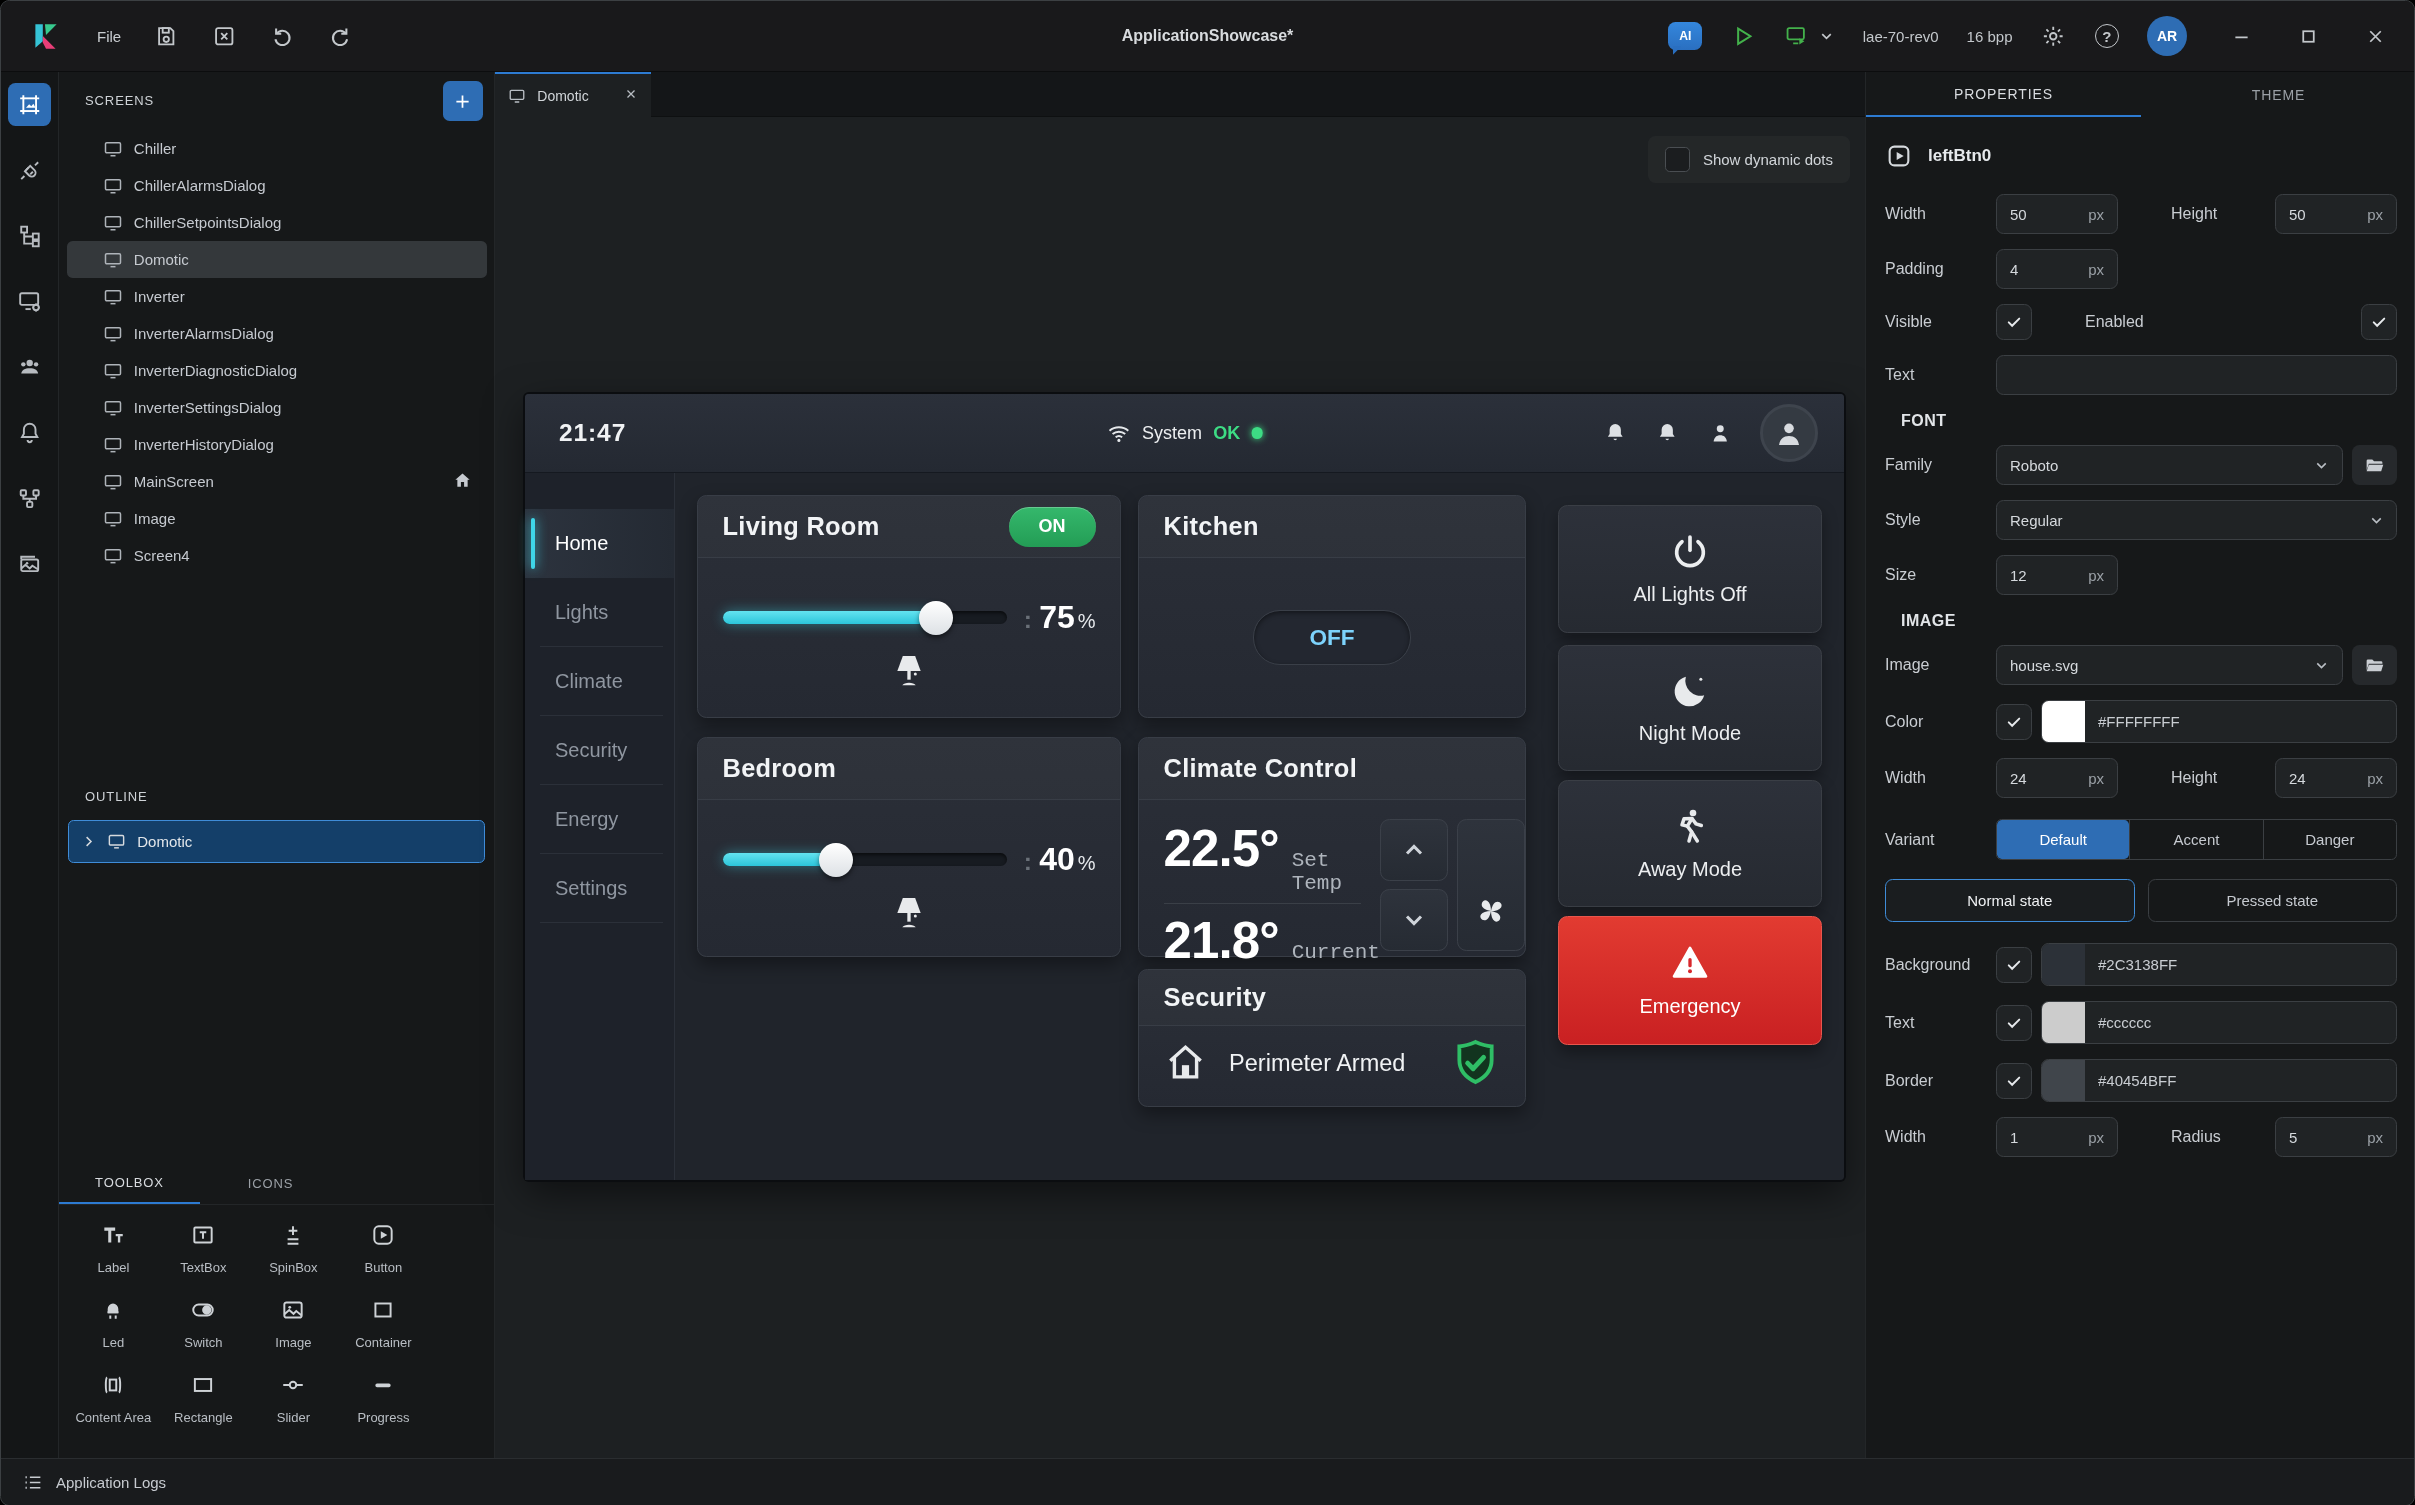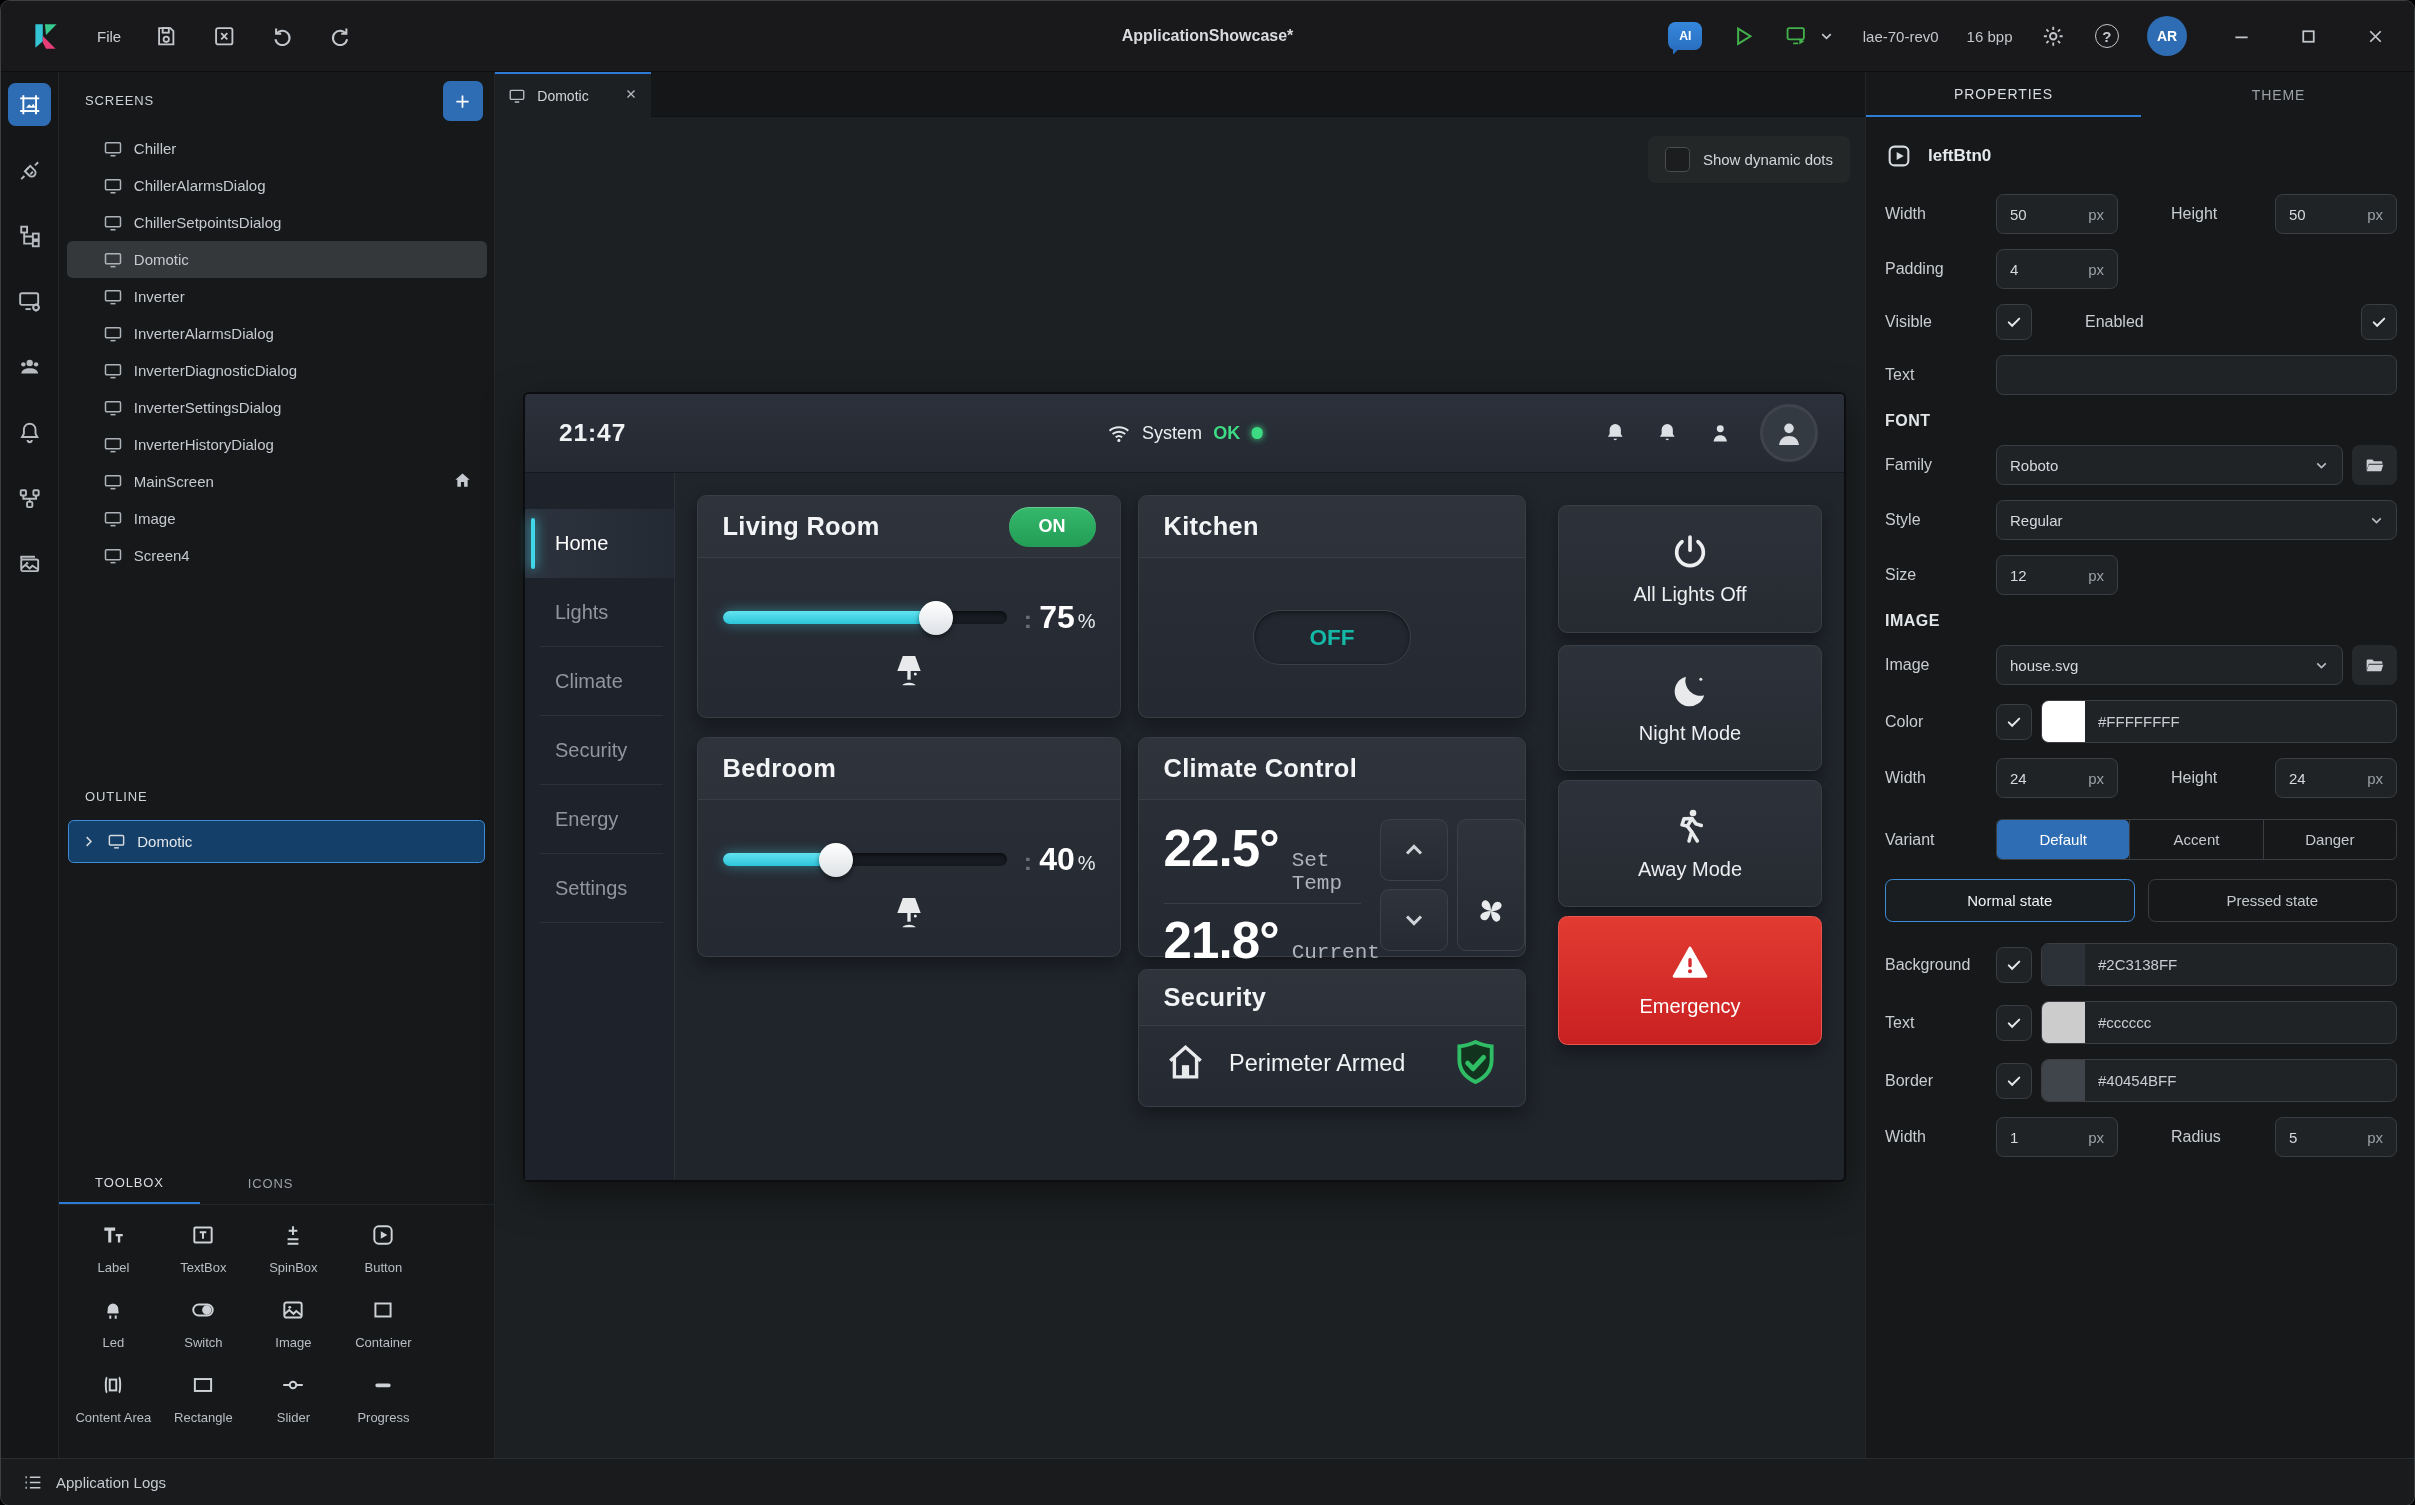"FONT" .sec-hdr { margin: 17px 0 15px 0 -> 17px 0 15px 16px }
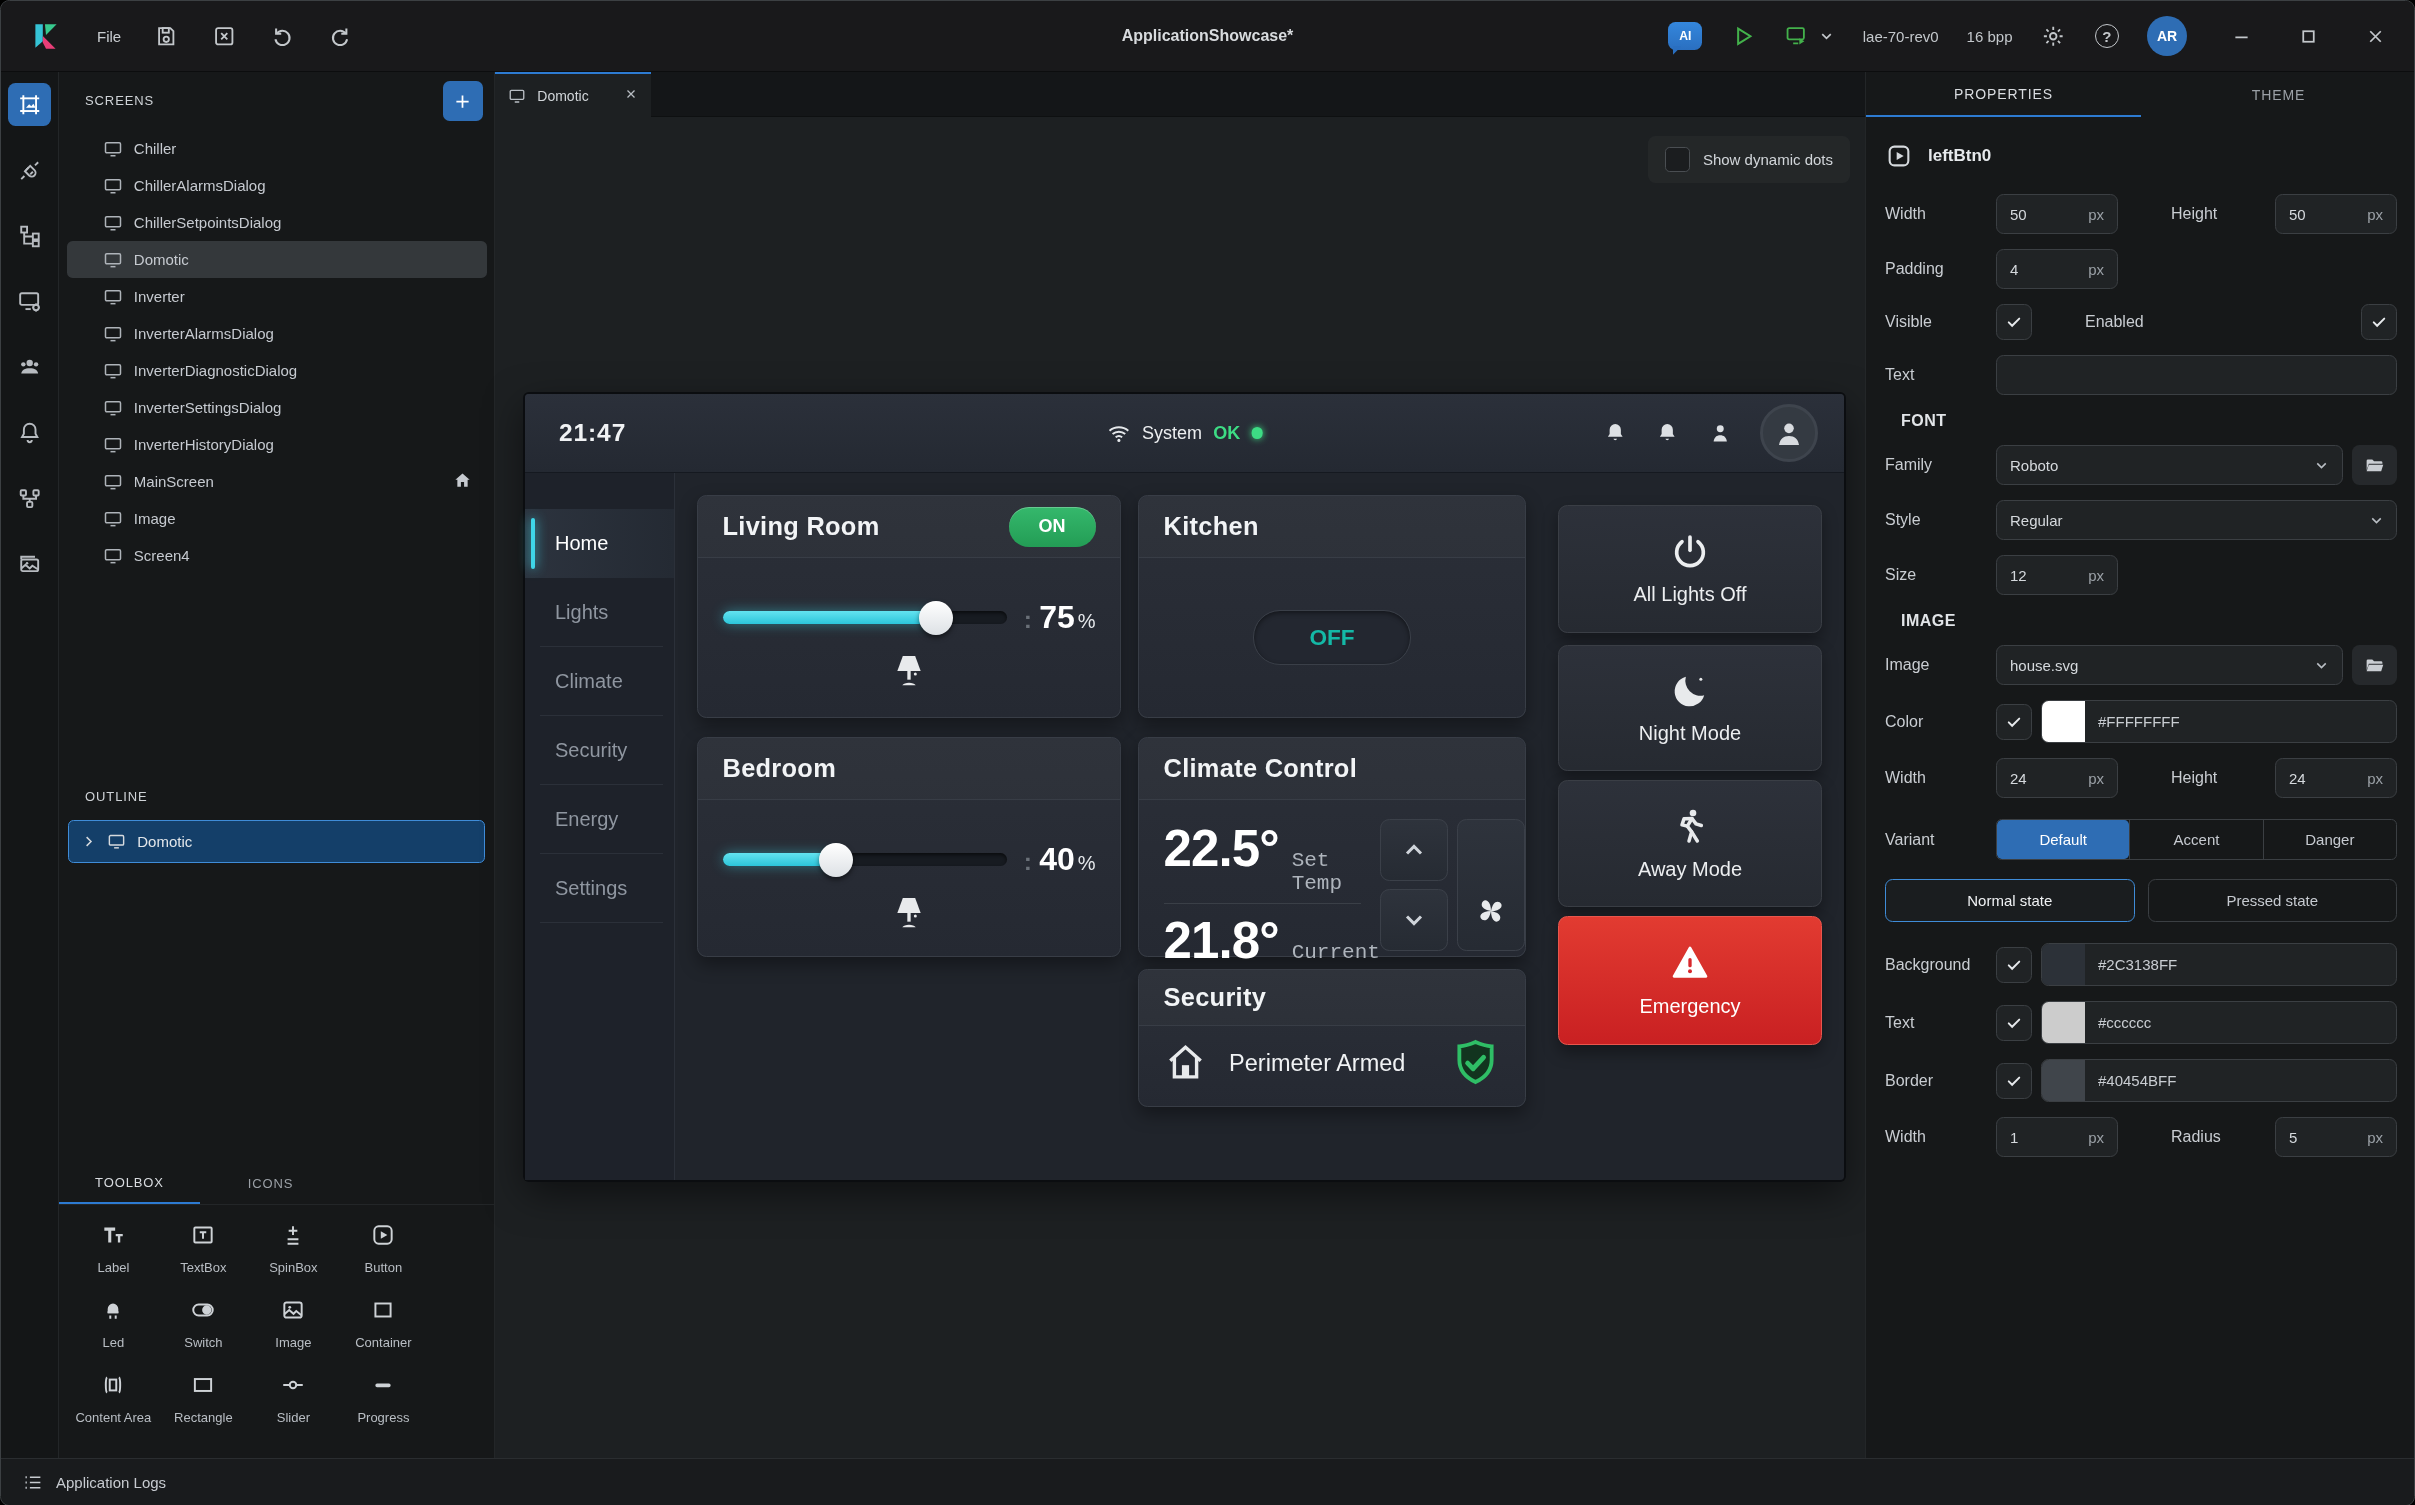"OFF" .pill-off { color: #14b8a6 -> #7dd3fc }
